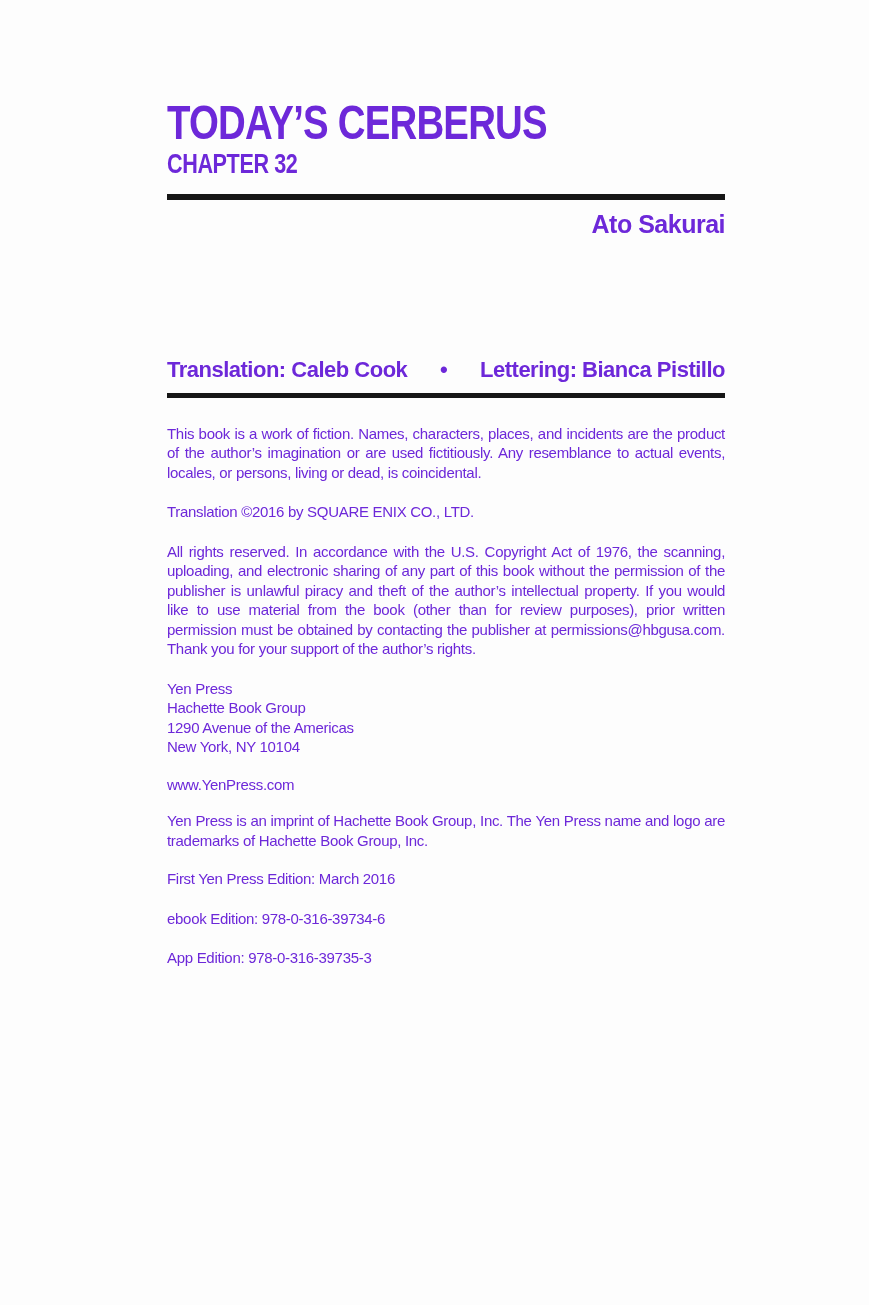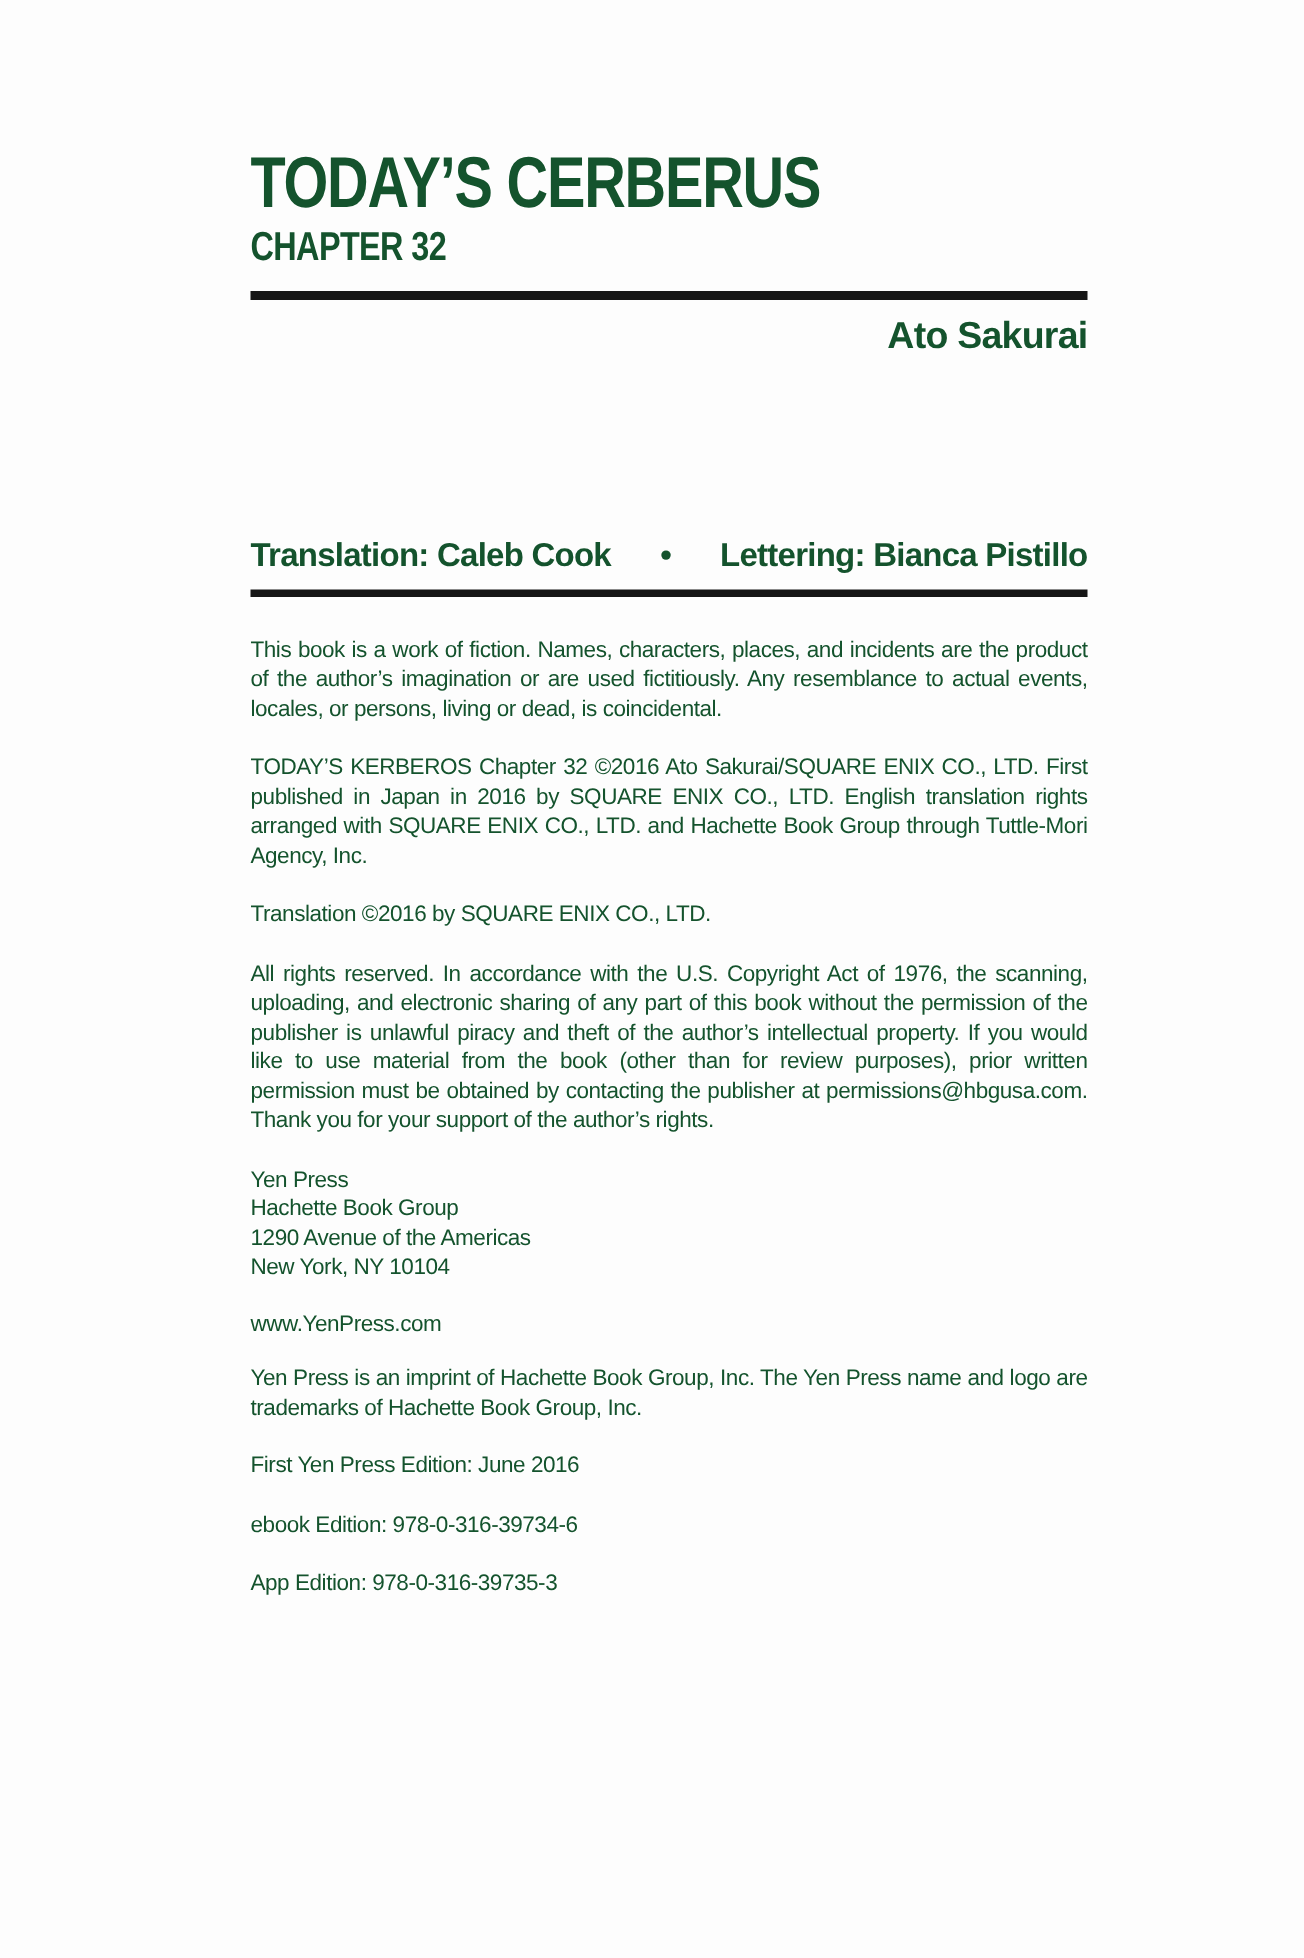"TODAY’S CERBERUS" .page { color: #14532d -> #6d28d9 }
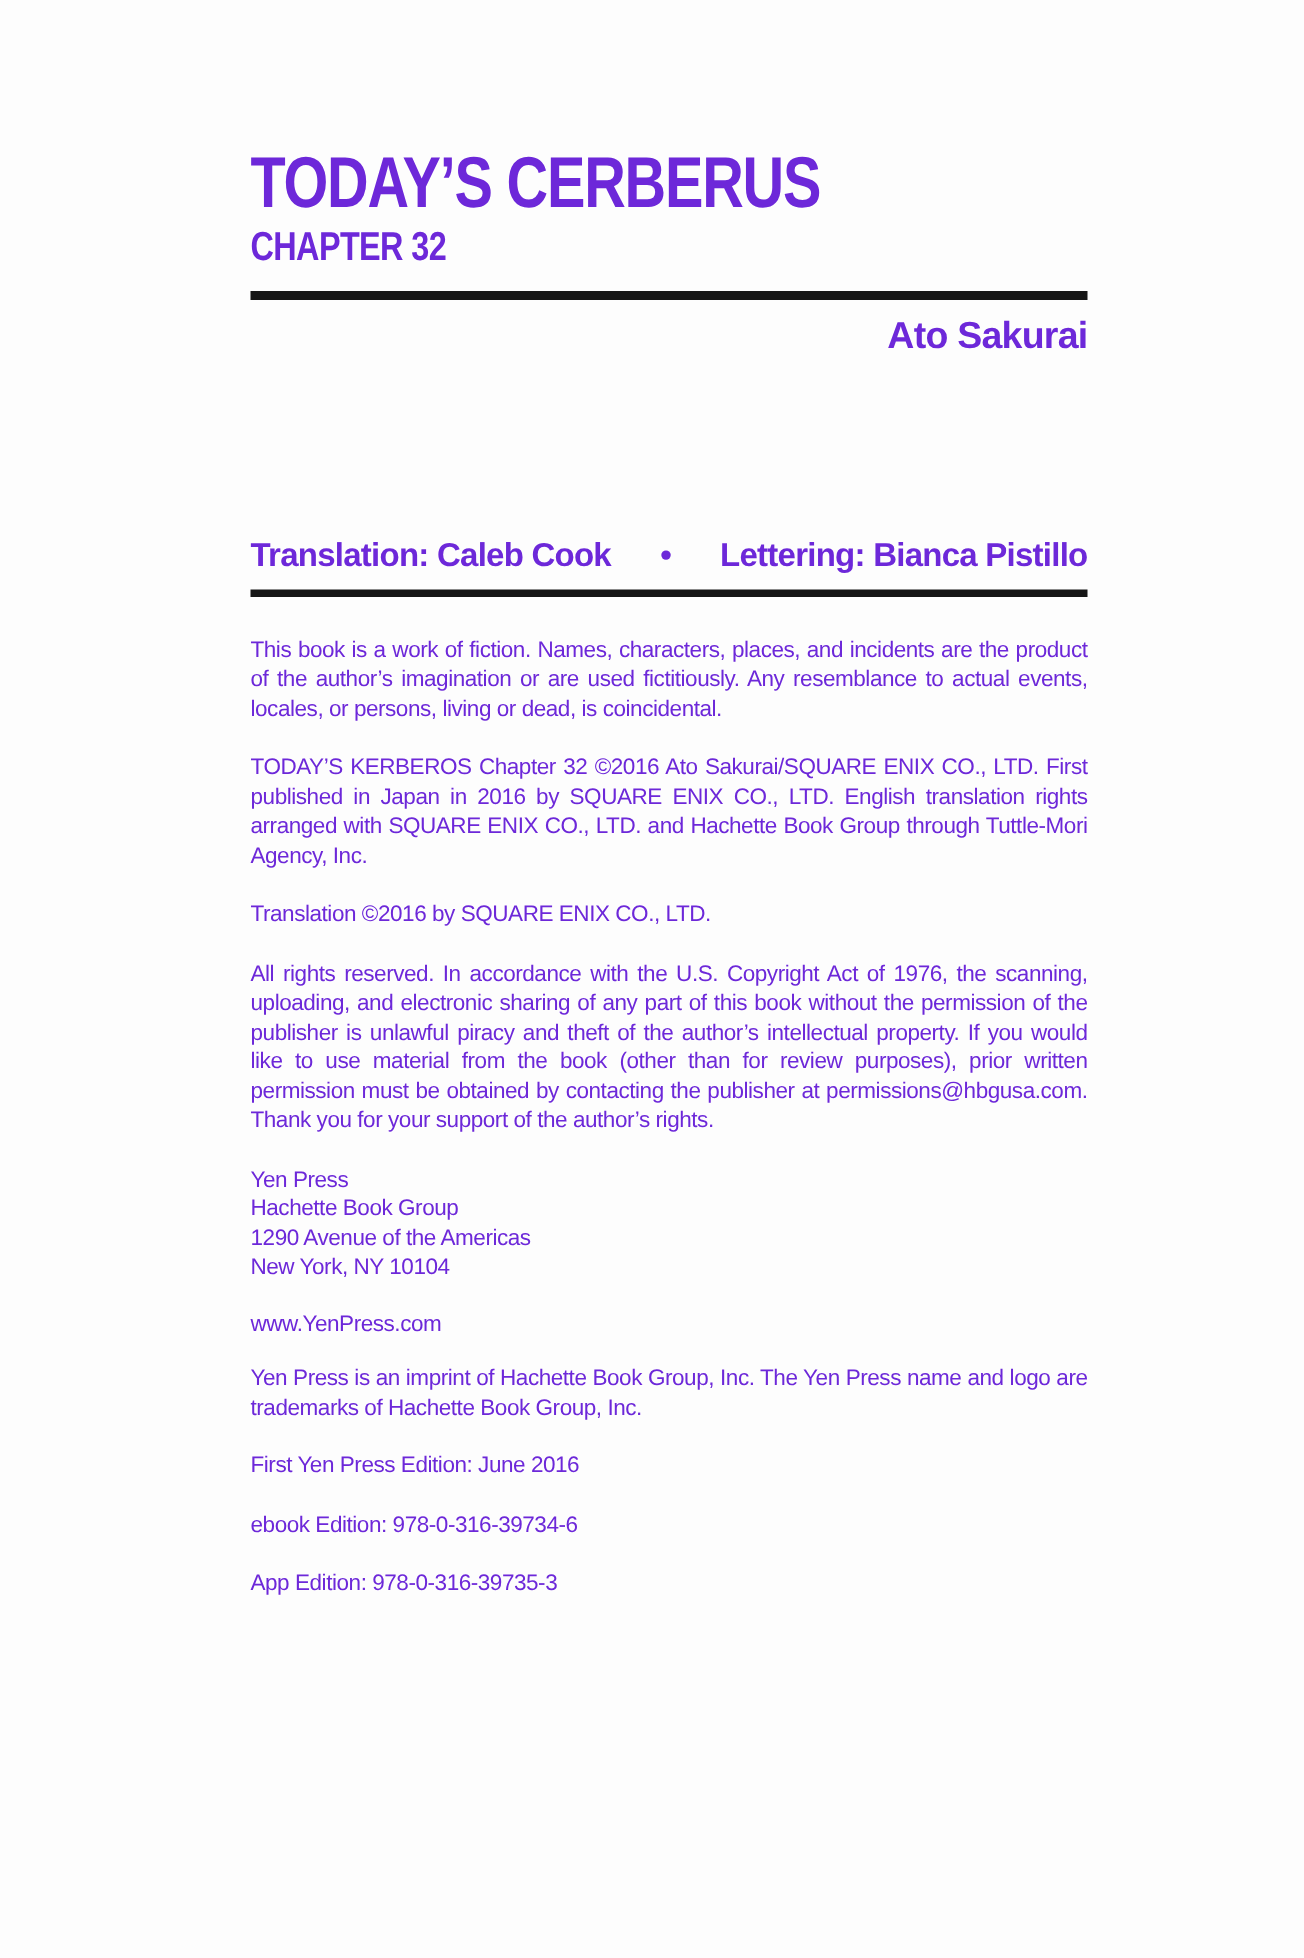"TODAY’S KERBEROS Chapter 32 ©2016" p.body { html: <p>TODAY’S KERBEROS Chapter 32 ©2016 Ato Sakurai/SQUARE ENIX CO., LTD. First published in Japan in 2016 by SQUARE ENIX CO., LTD. English translation rights arranged with SQUARE ENIX CO., LTD. and Hachette Book Group through Tuttle-Mori Agency, Inc.</p> -> none }
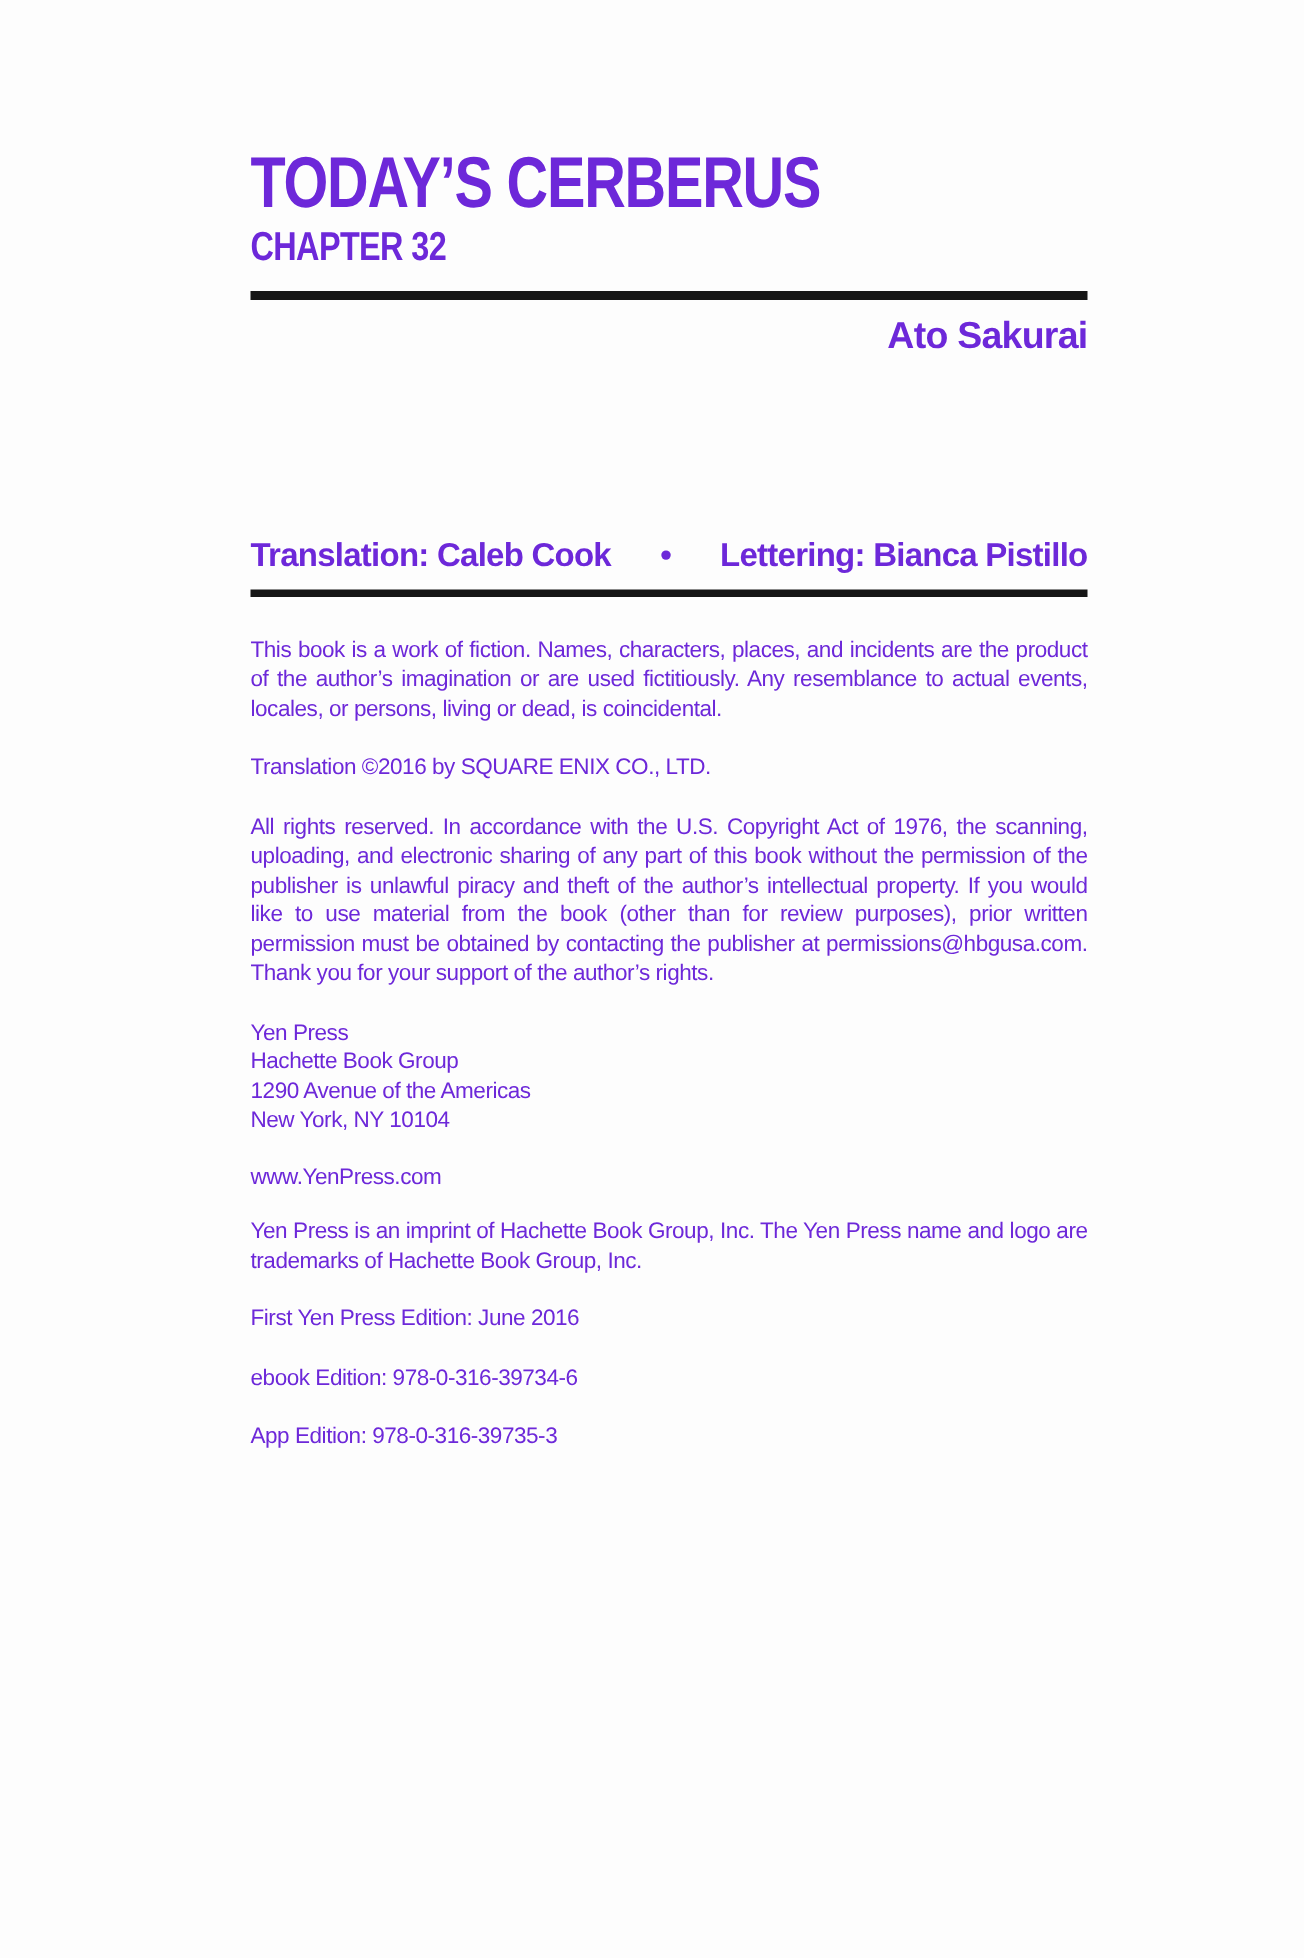"First Yen Press Edition: June" p.body { text: June -> March }
